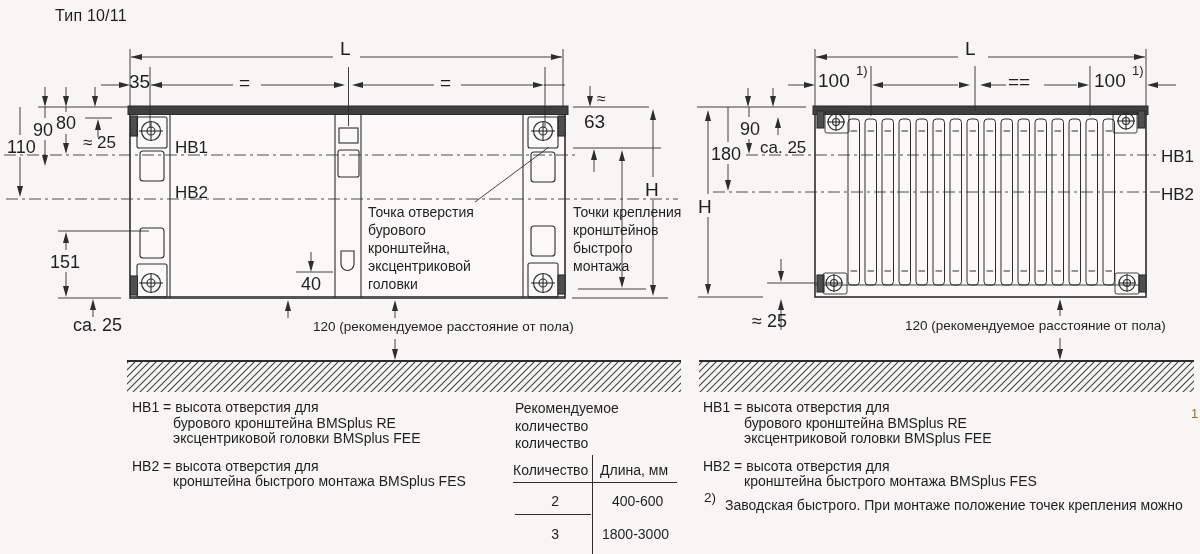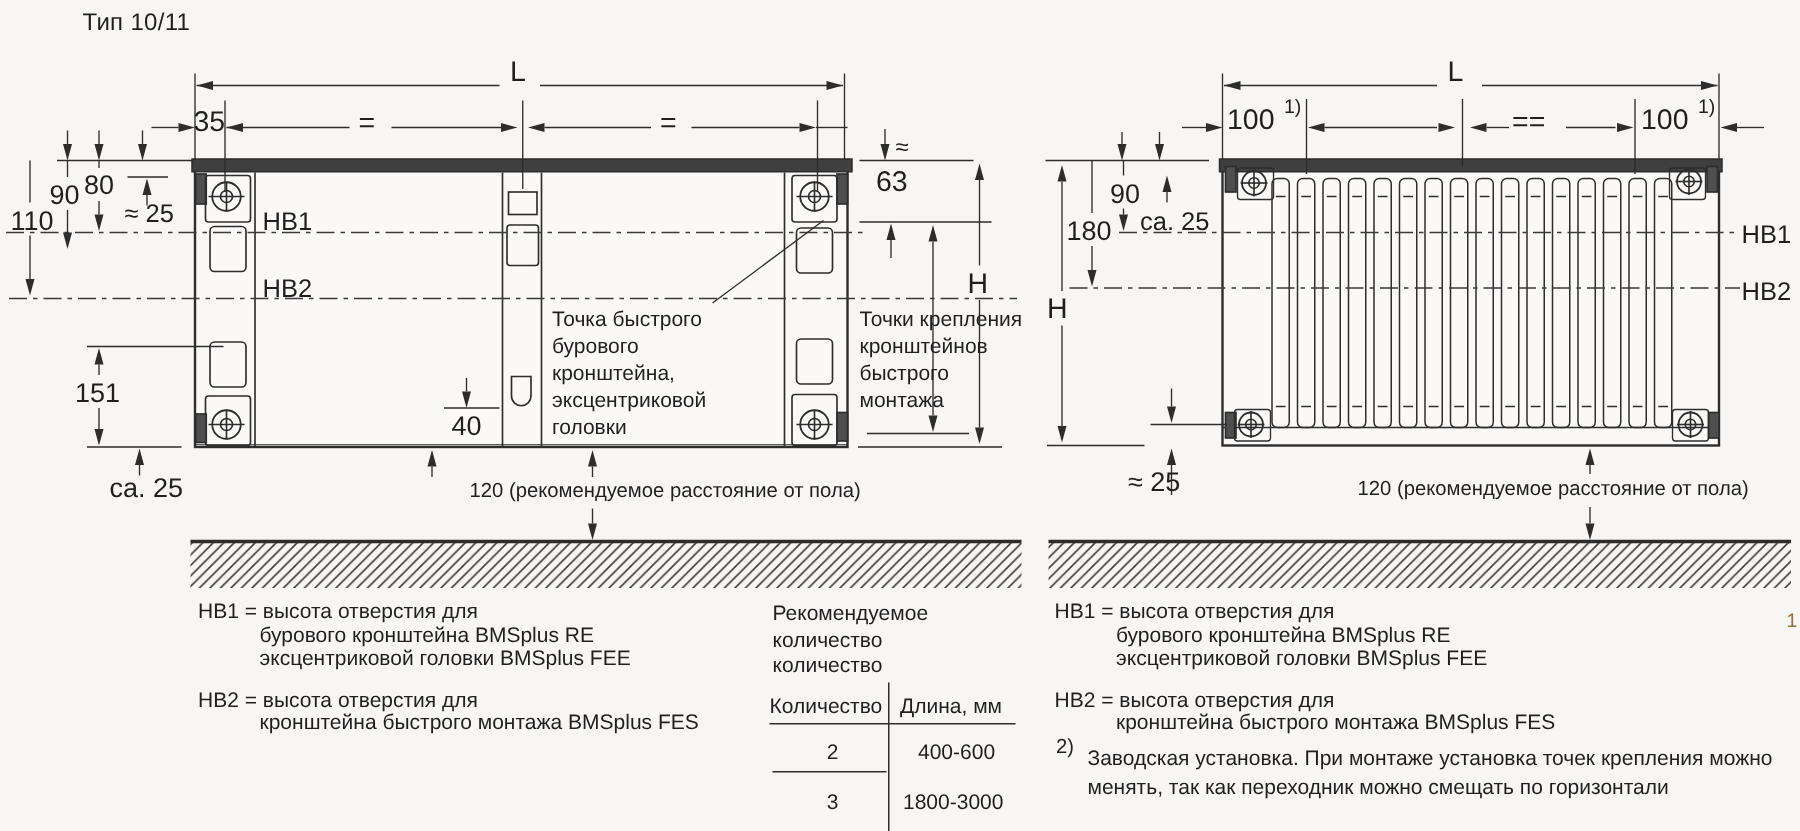"Точка быстрого" div { text: быстрого -> отверстия }
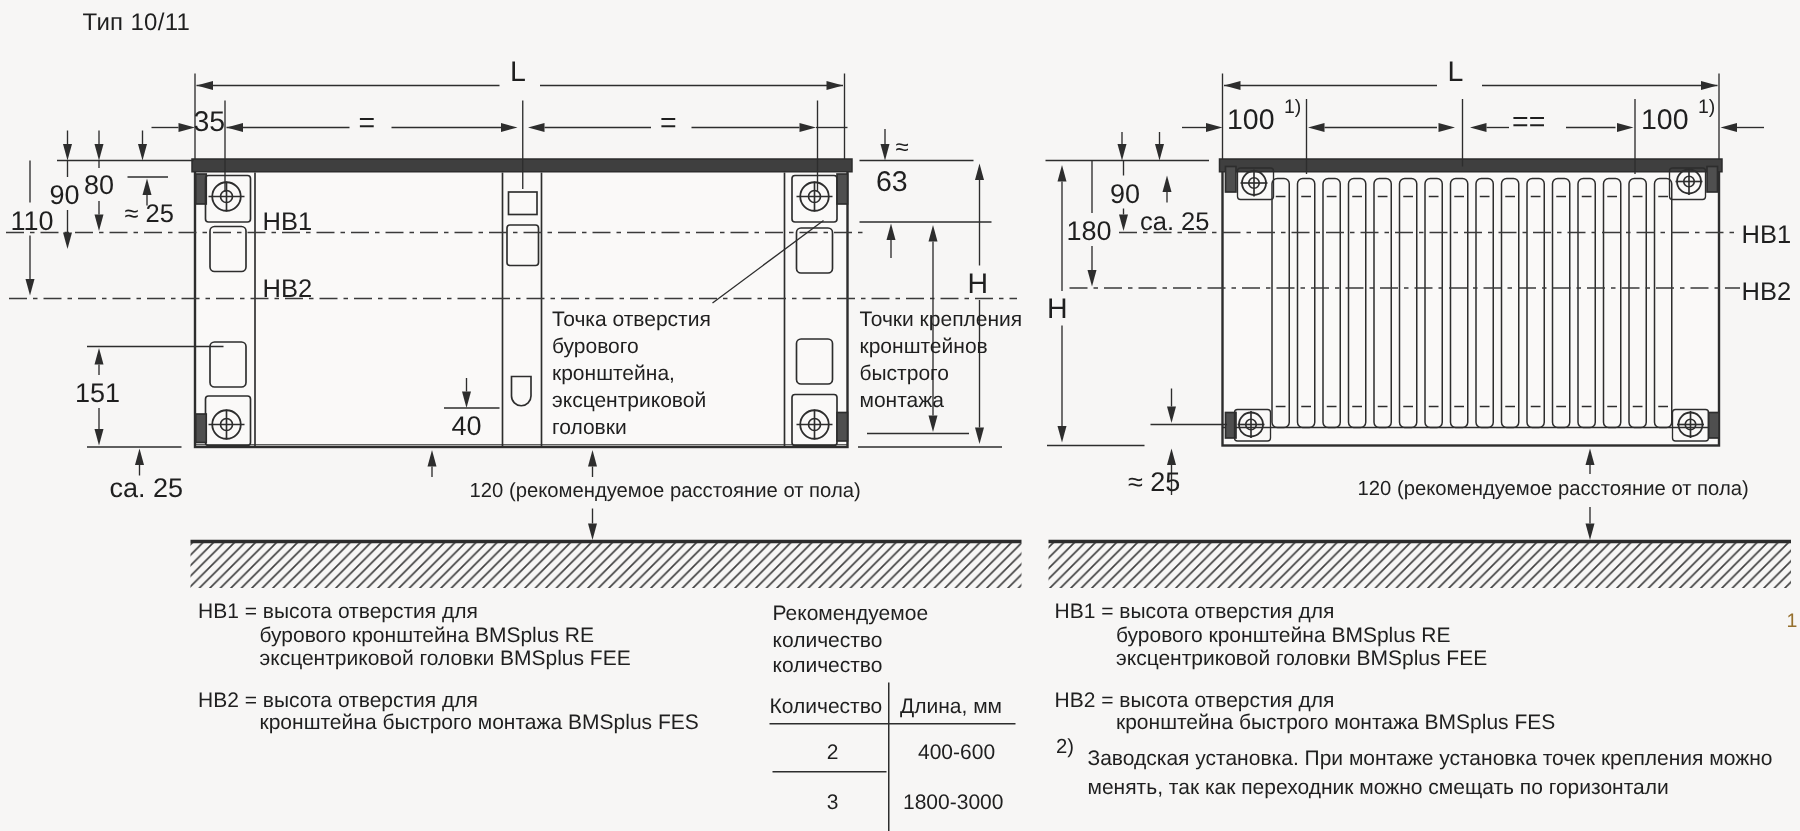"Заводская установка. При монтаже" div.lbl { text: установка. При монтаже установка -> быстрого. При монтаже положение }
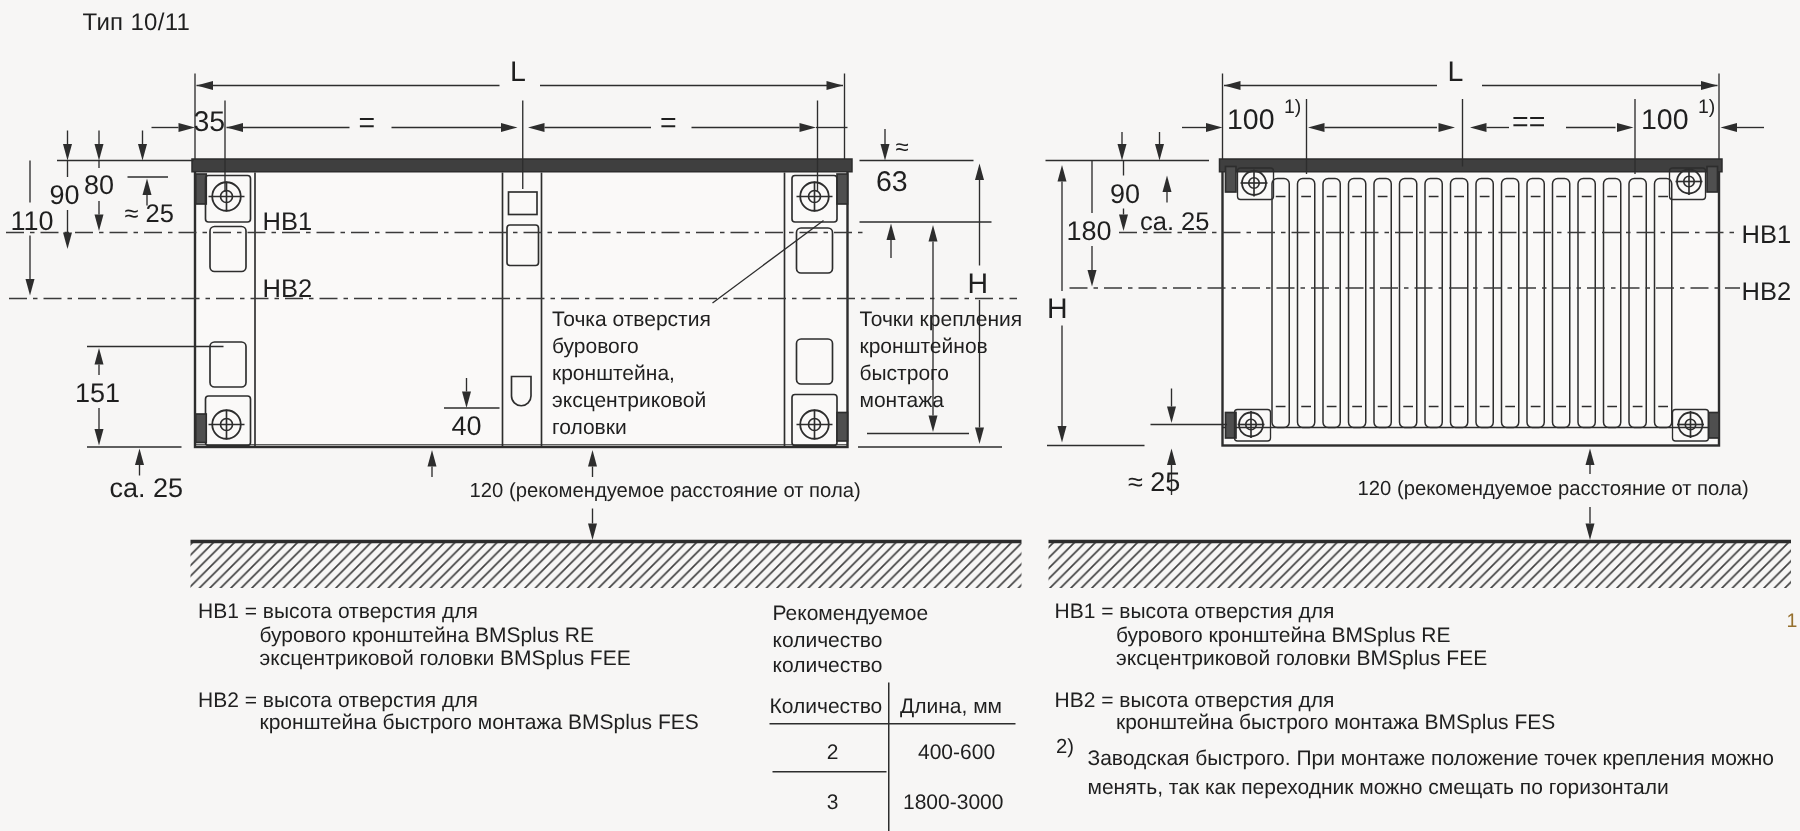"менять, так как переходник можно" div.lbl { html: <div>менять, так как переходник можно смещать по горизонтали</div> -> none }
